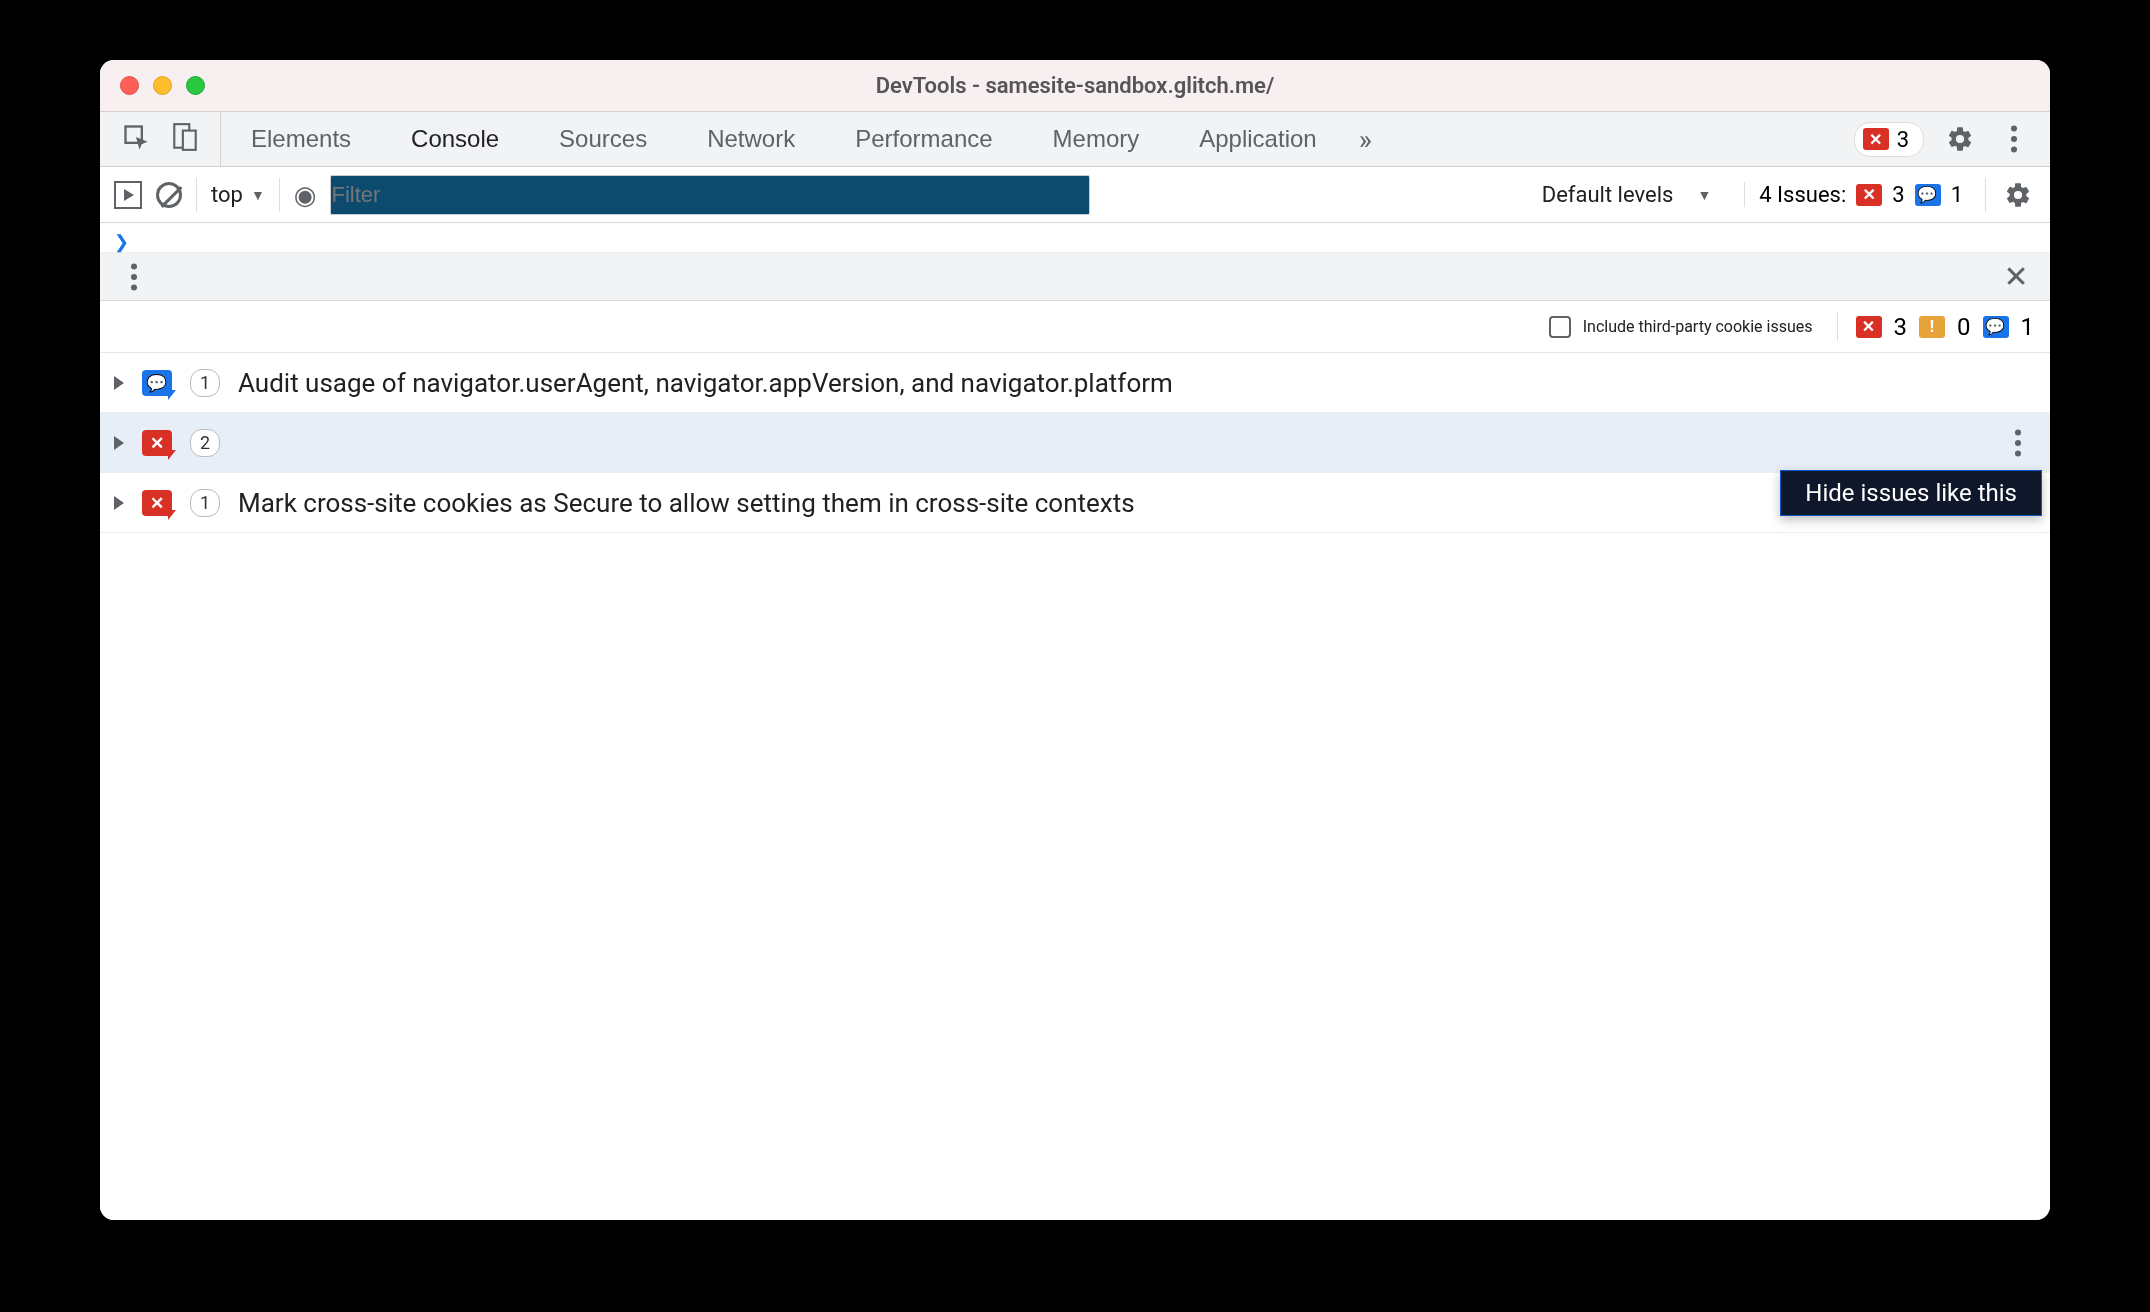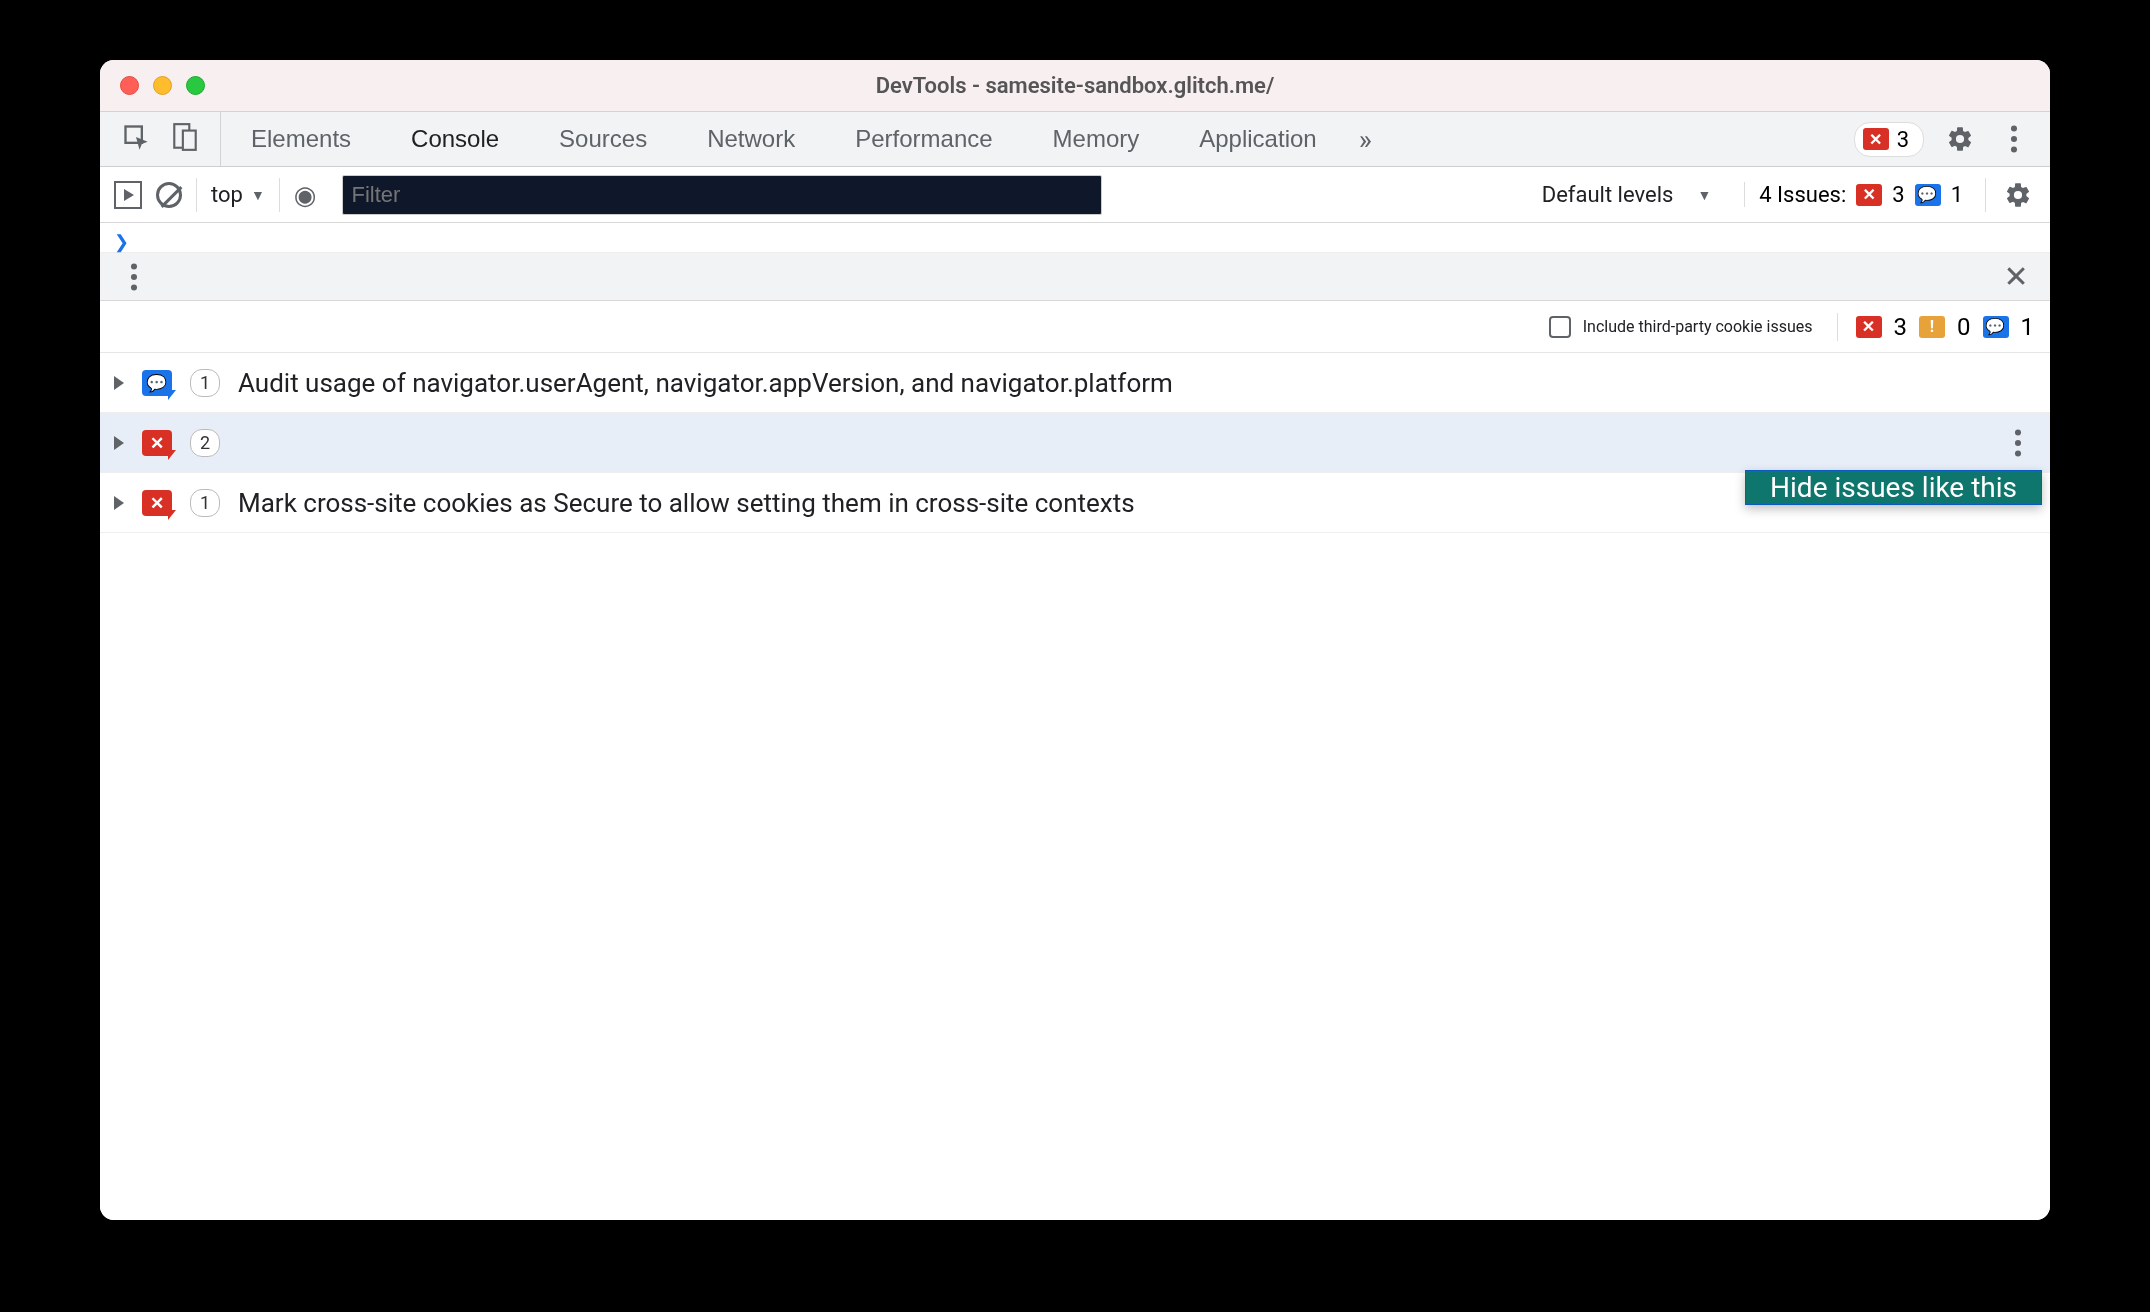"Filter" .filter-input { background: #0f172a -> #0c4a6e; margin-left: 12px -> none; padding: 0 8px -> 0 0 }
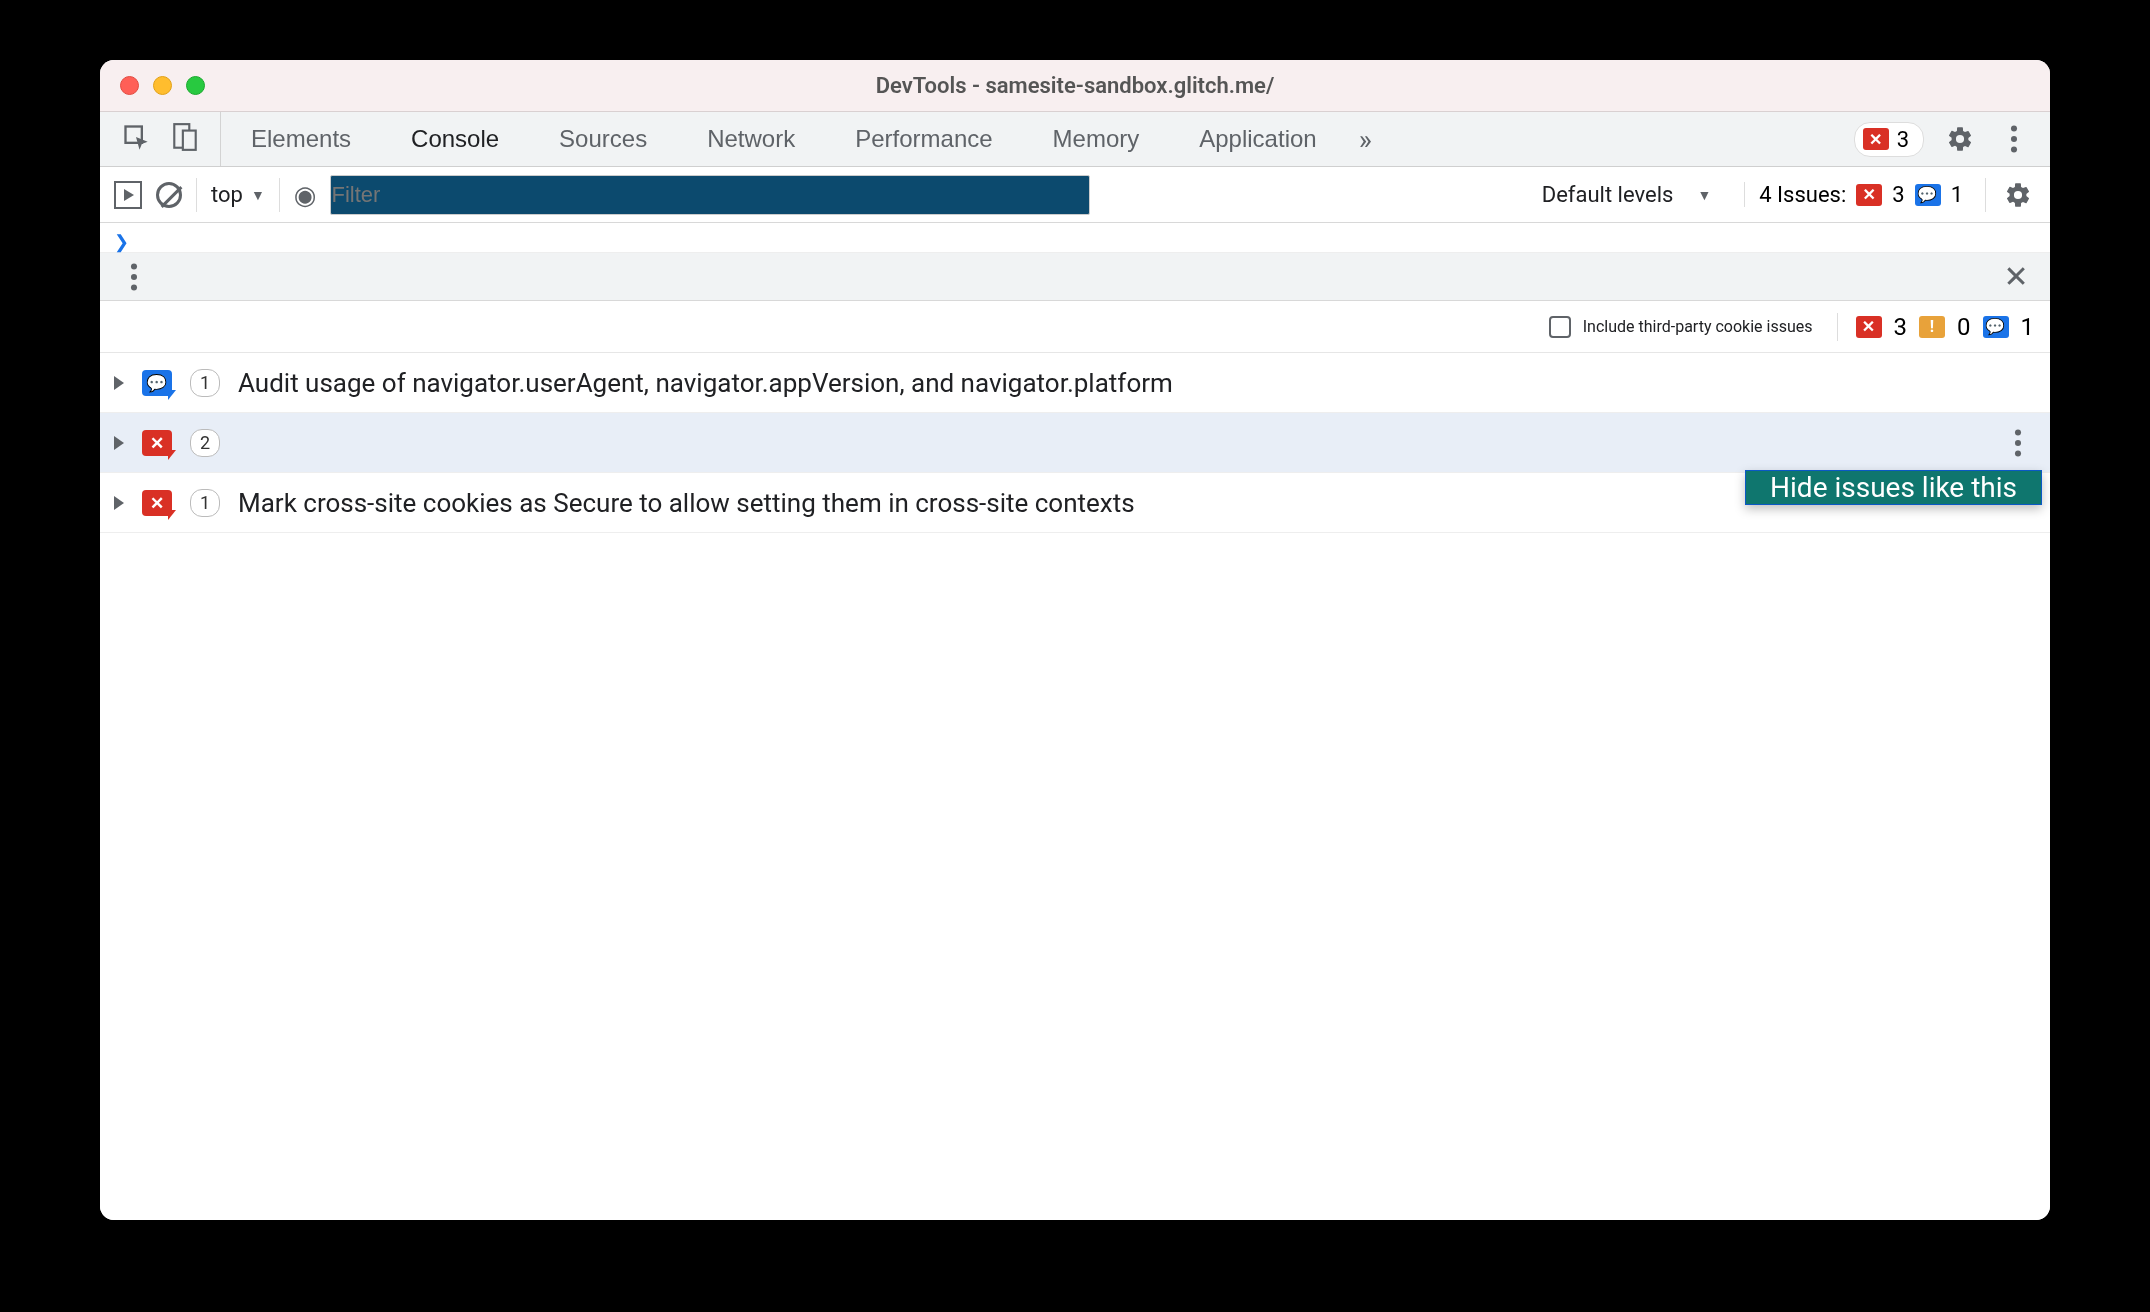"Hide issues like this" .context-menu { background: #0f766e -> #0f172a; font-size: 28px -> 24px; padding: 0 24px -> 8px 24px }
